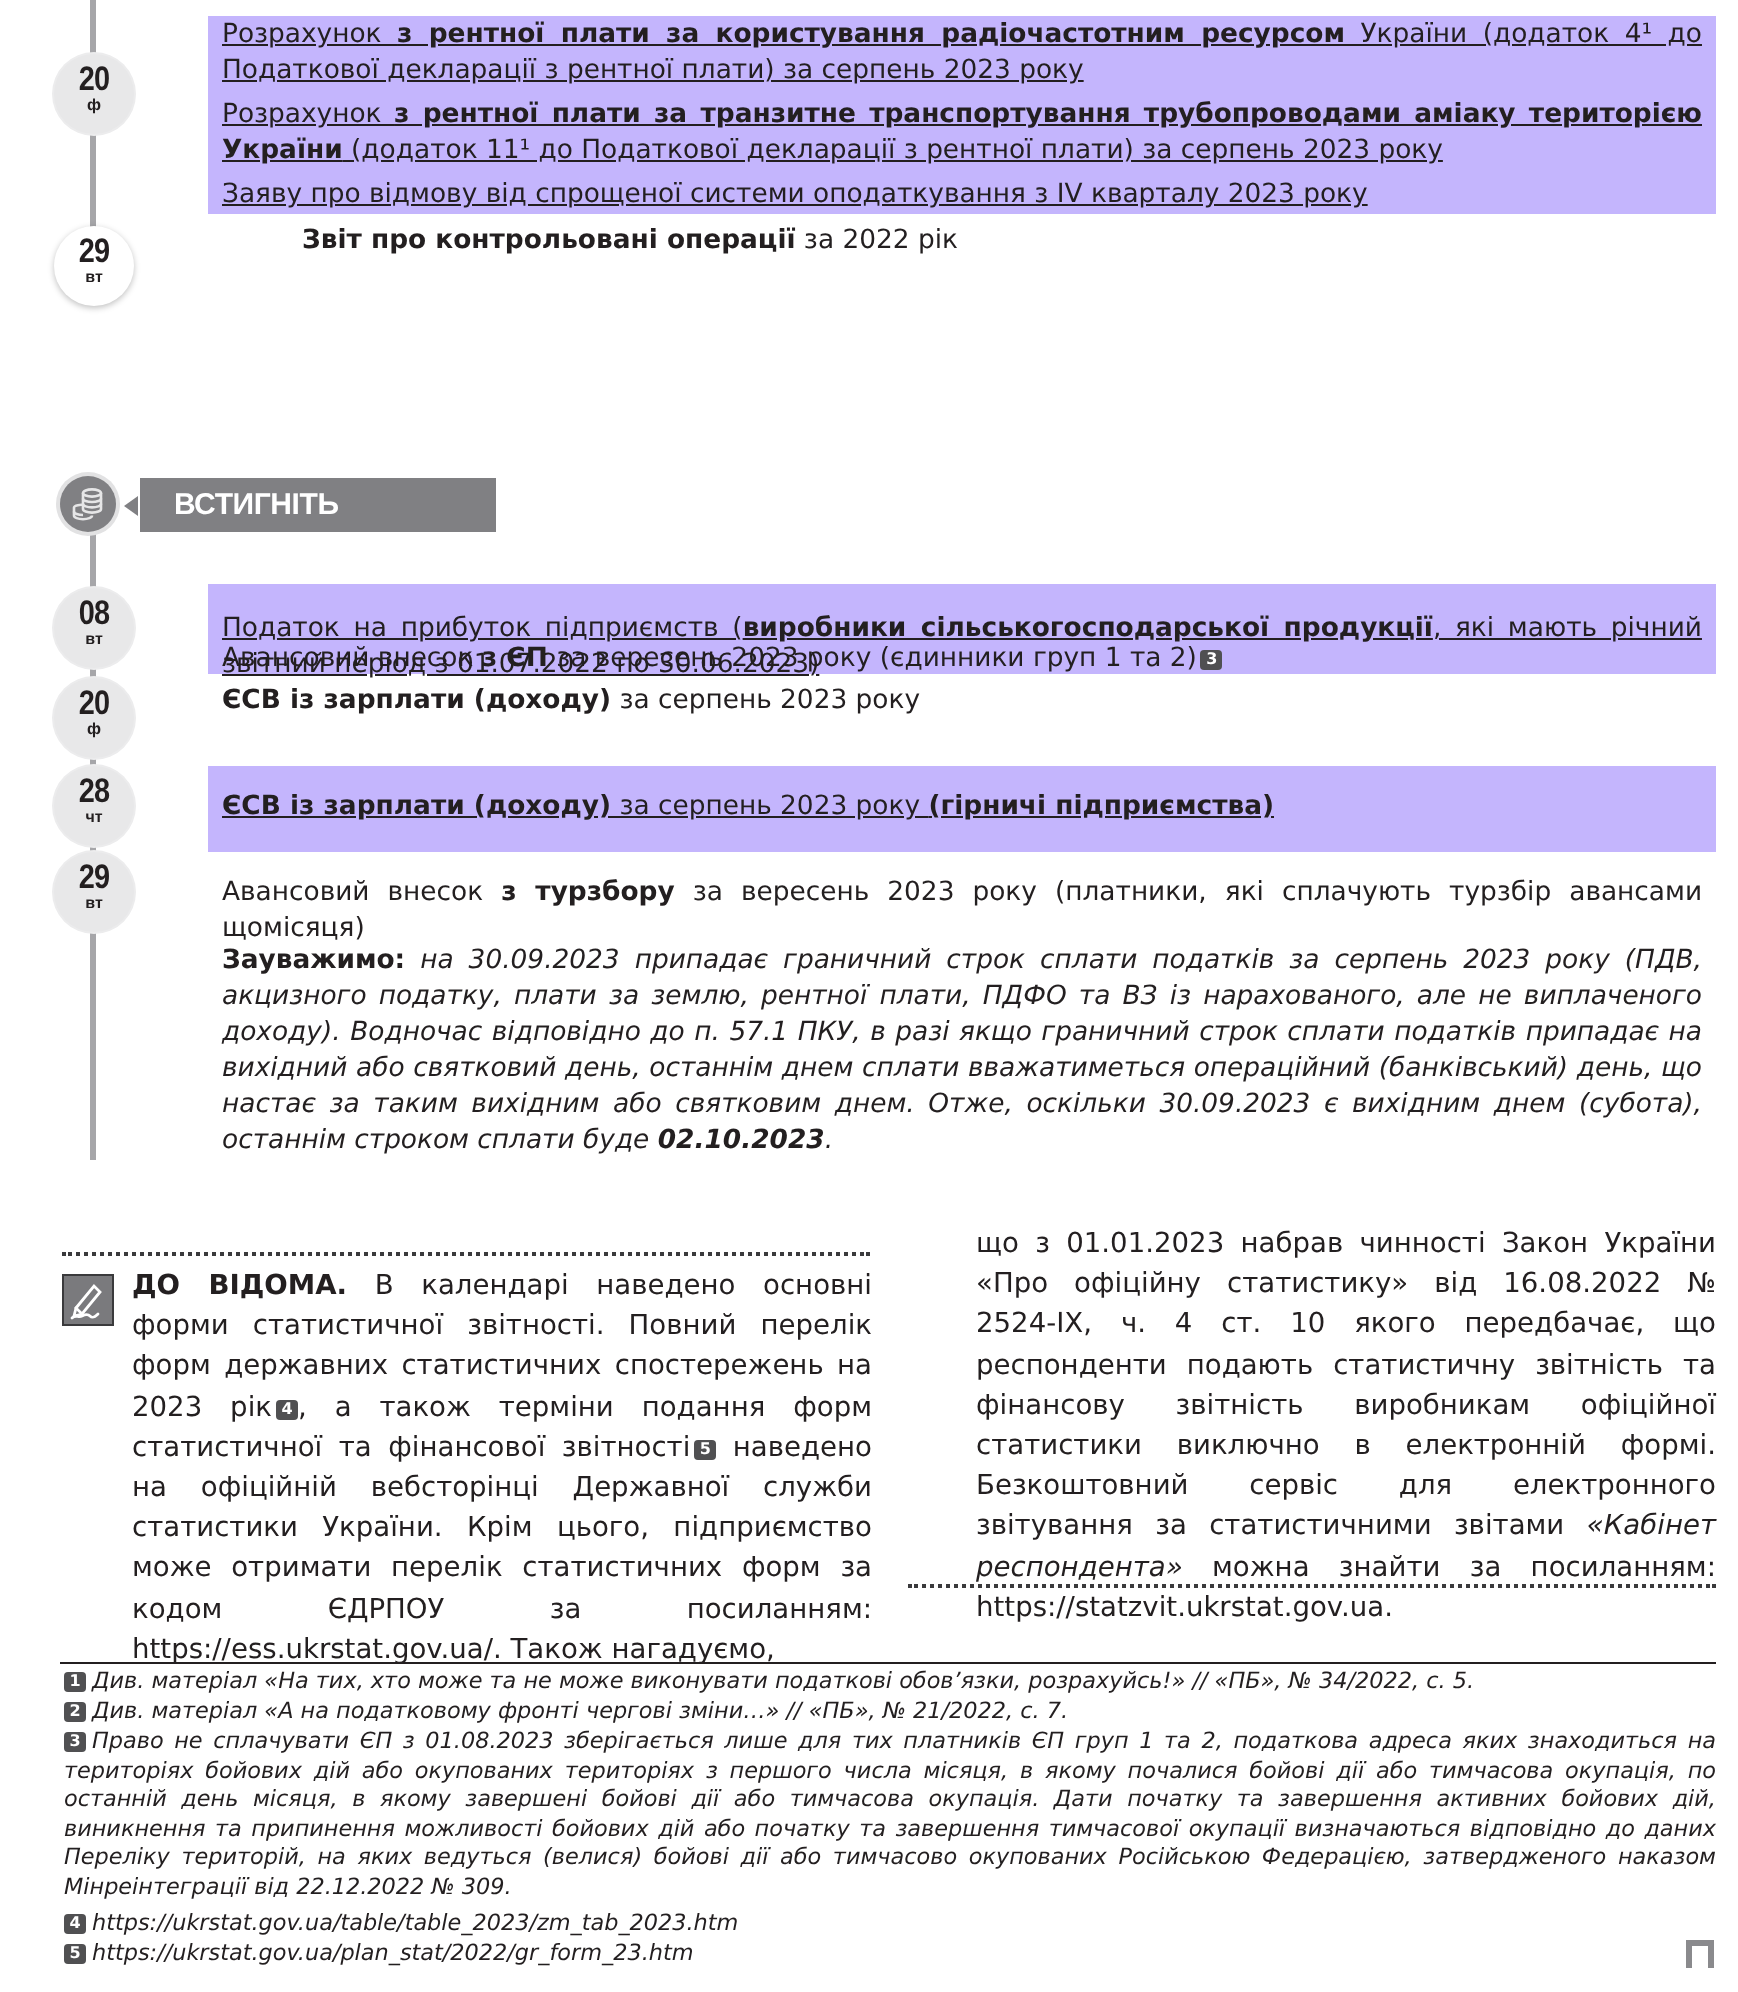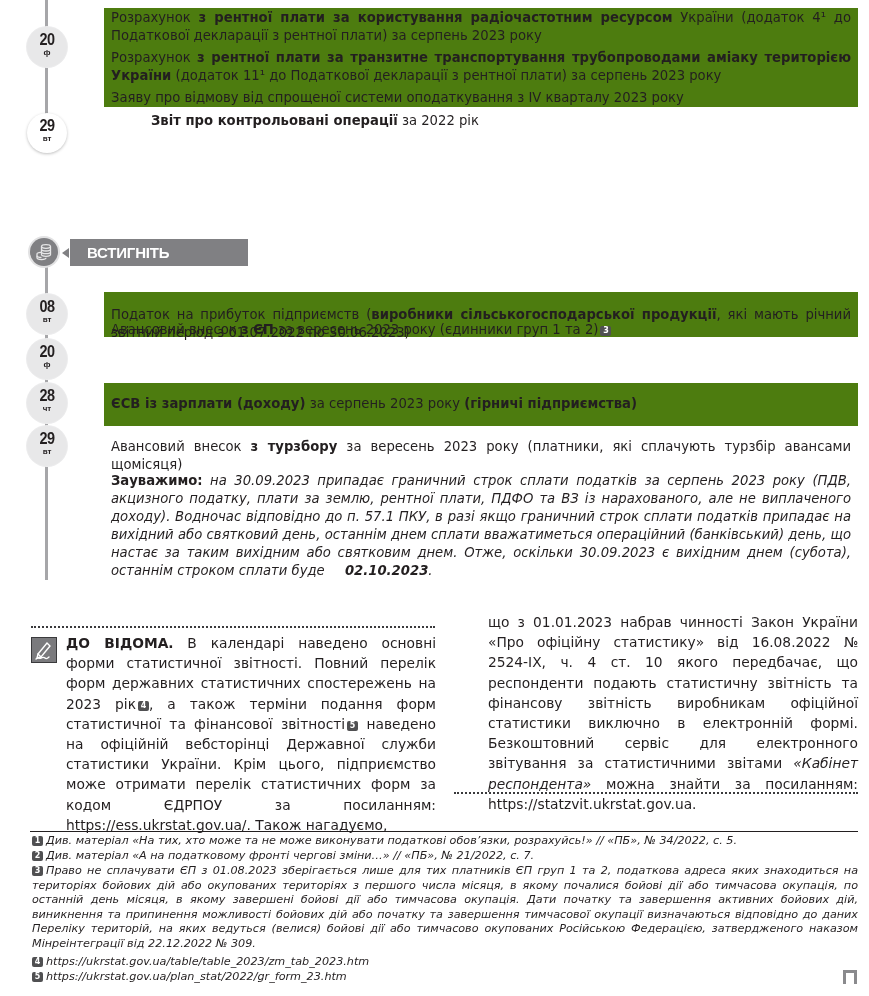"Розрахунок з рентної плати за" .row.gray { background: #4d7c0f -> #c4b5fd; text-decoration: none -> underline }
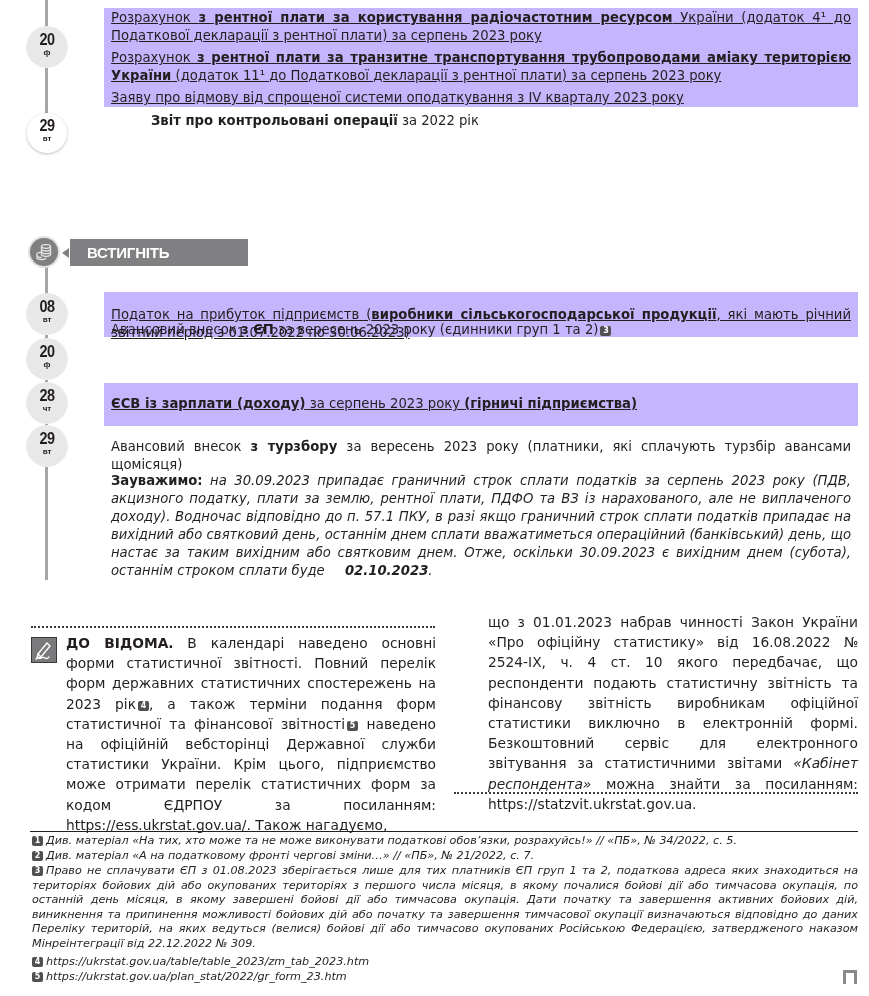"ЄСВ із зарплати (доходу) за серпень 2023 року" p { html: none -> <p><b>ЄСВ із зарплати (доходу)</b><span> за серпень 2023 року</span></p> }
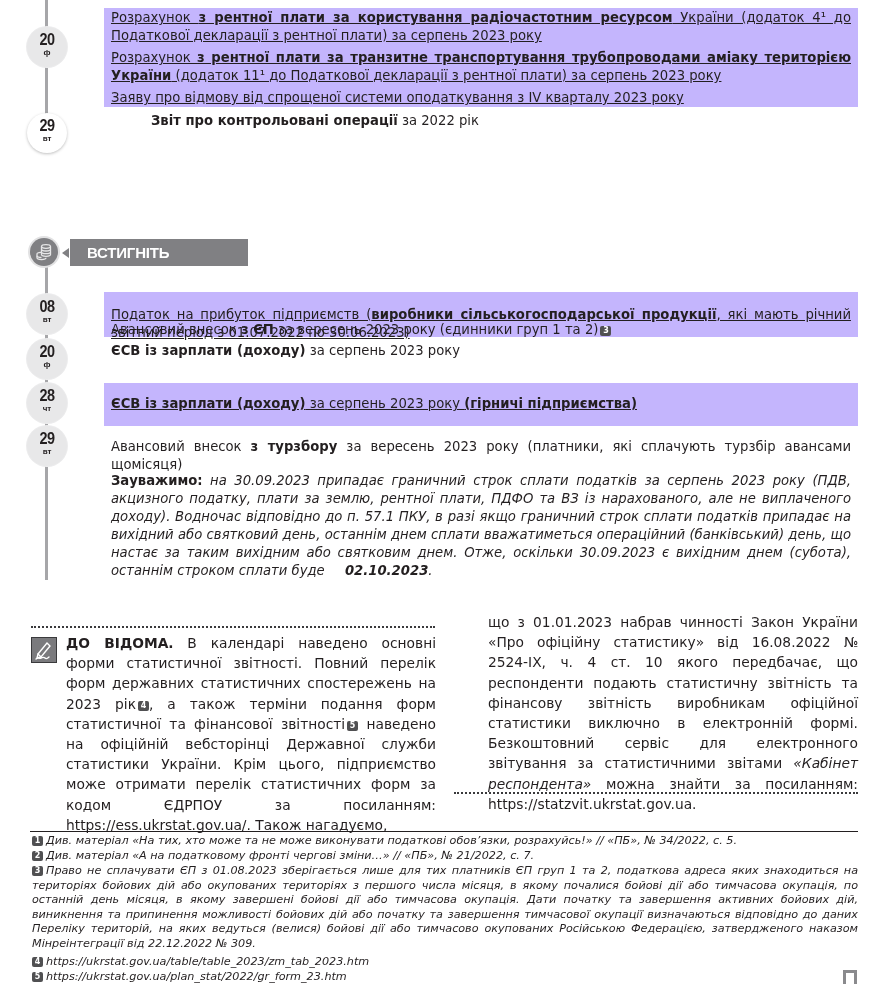"02.10.2023" .note .bi { margin-left: 16px -> none }
